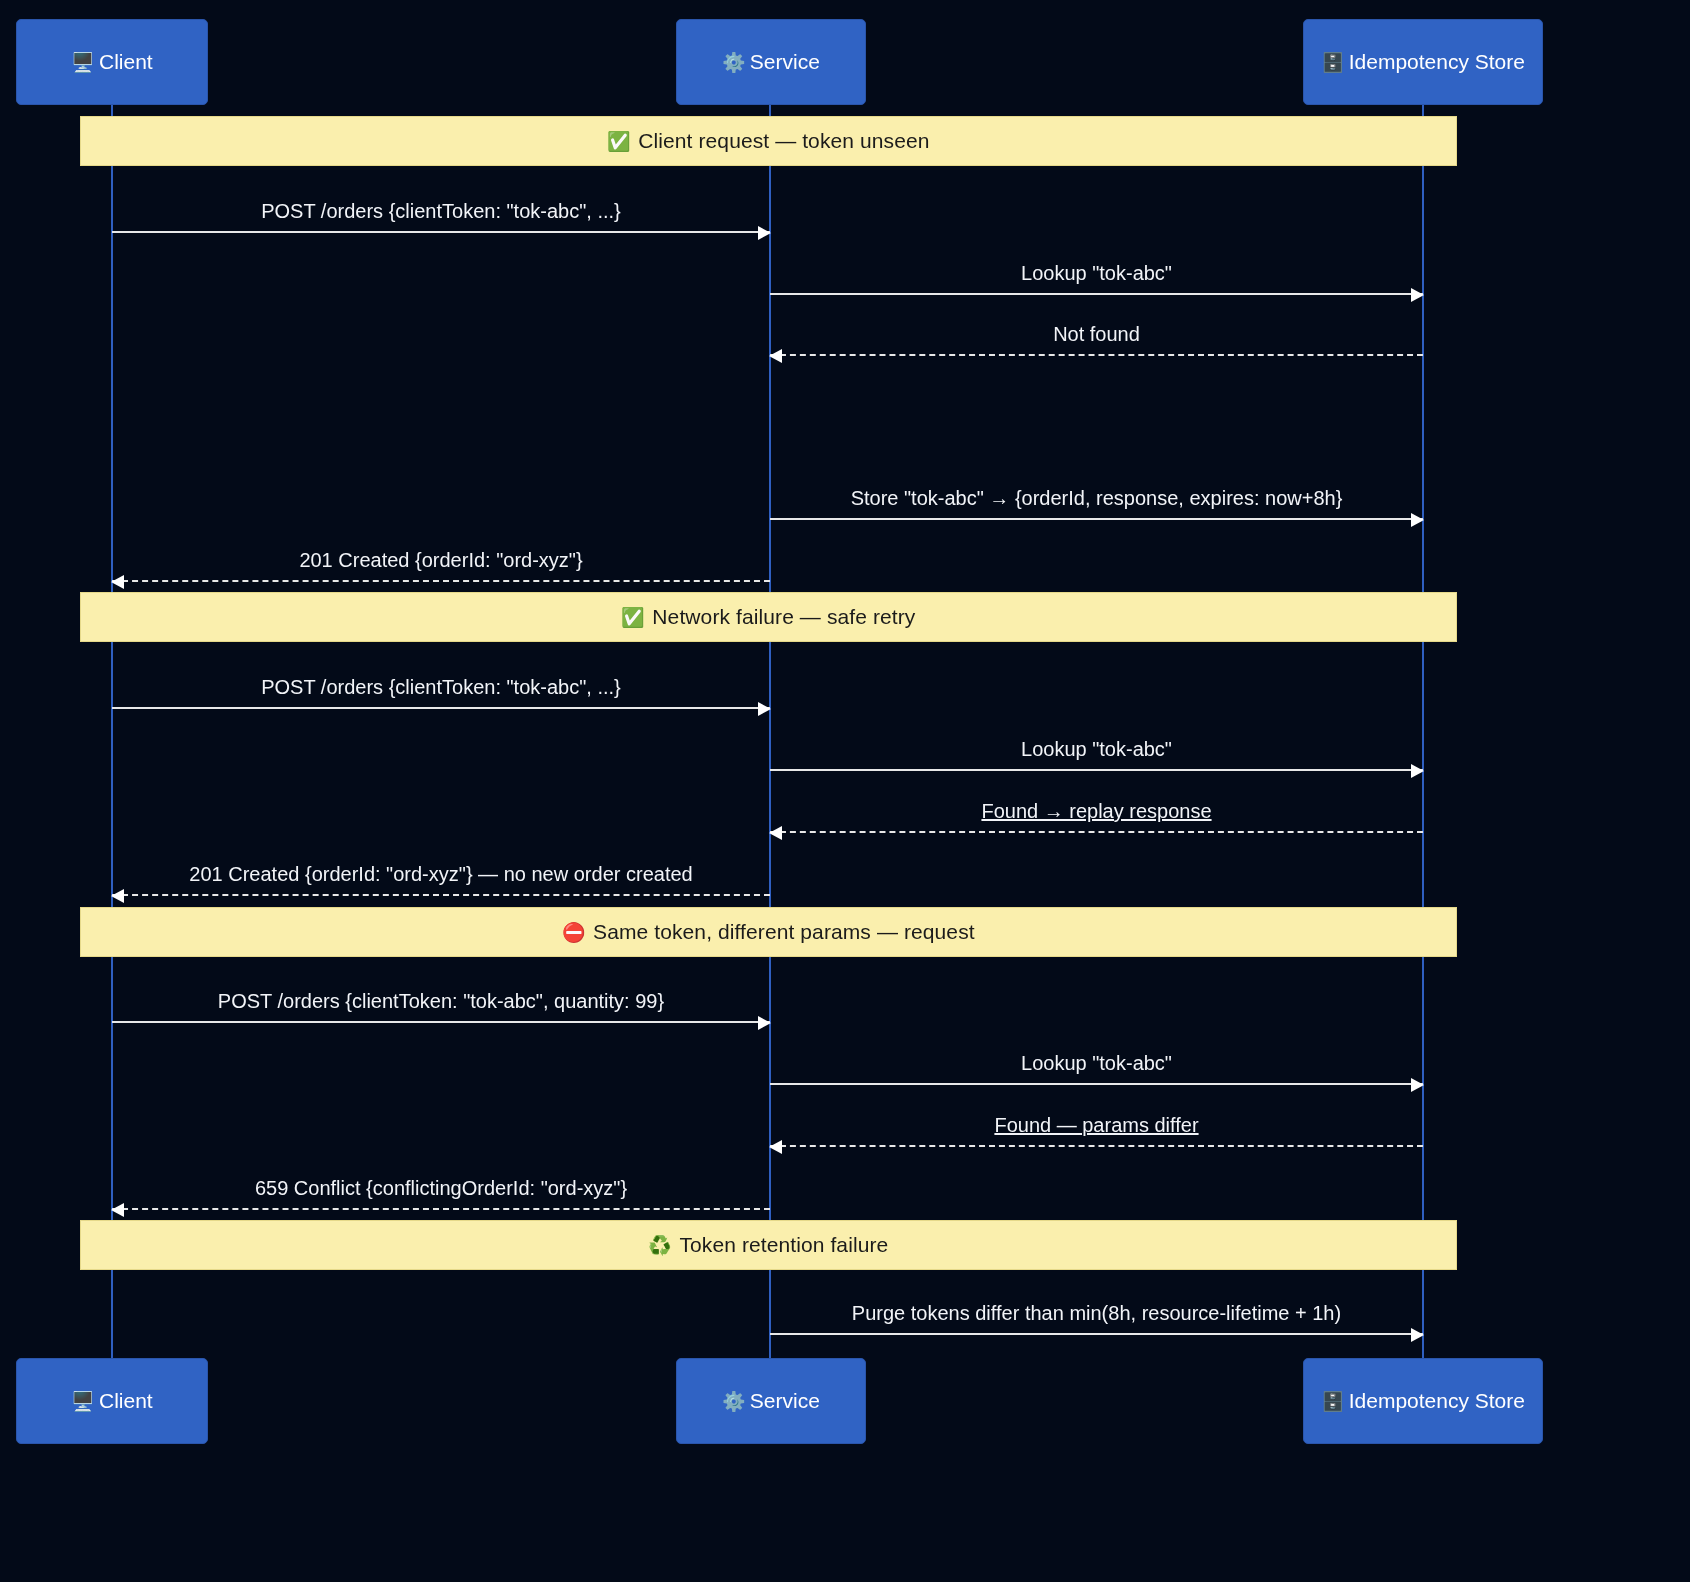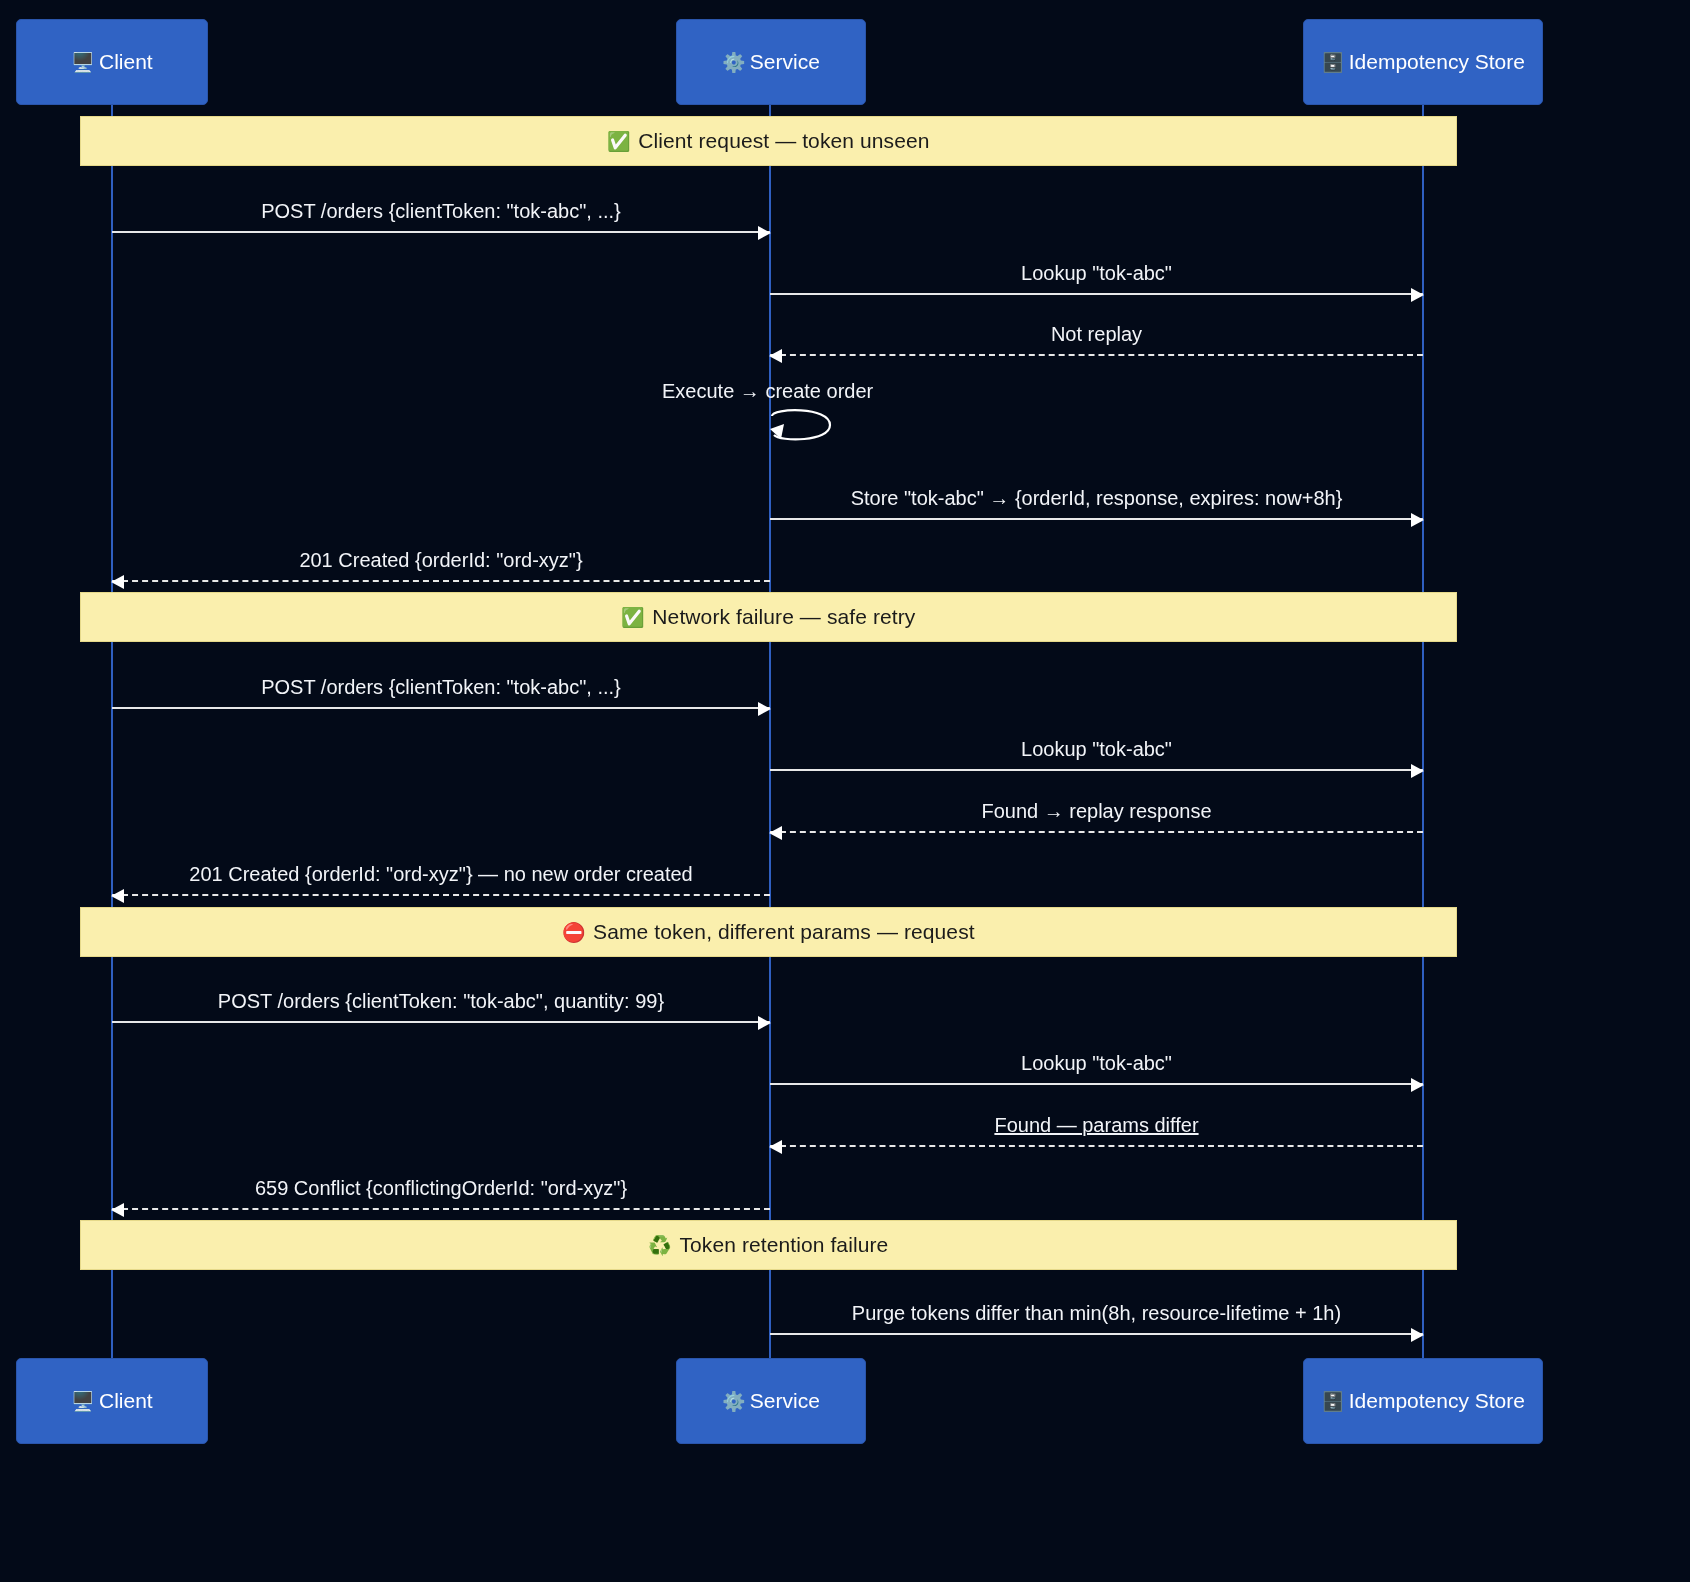"Not replay" span.msg-label { text: replay -> found }
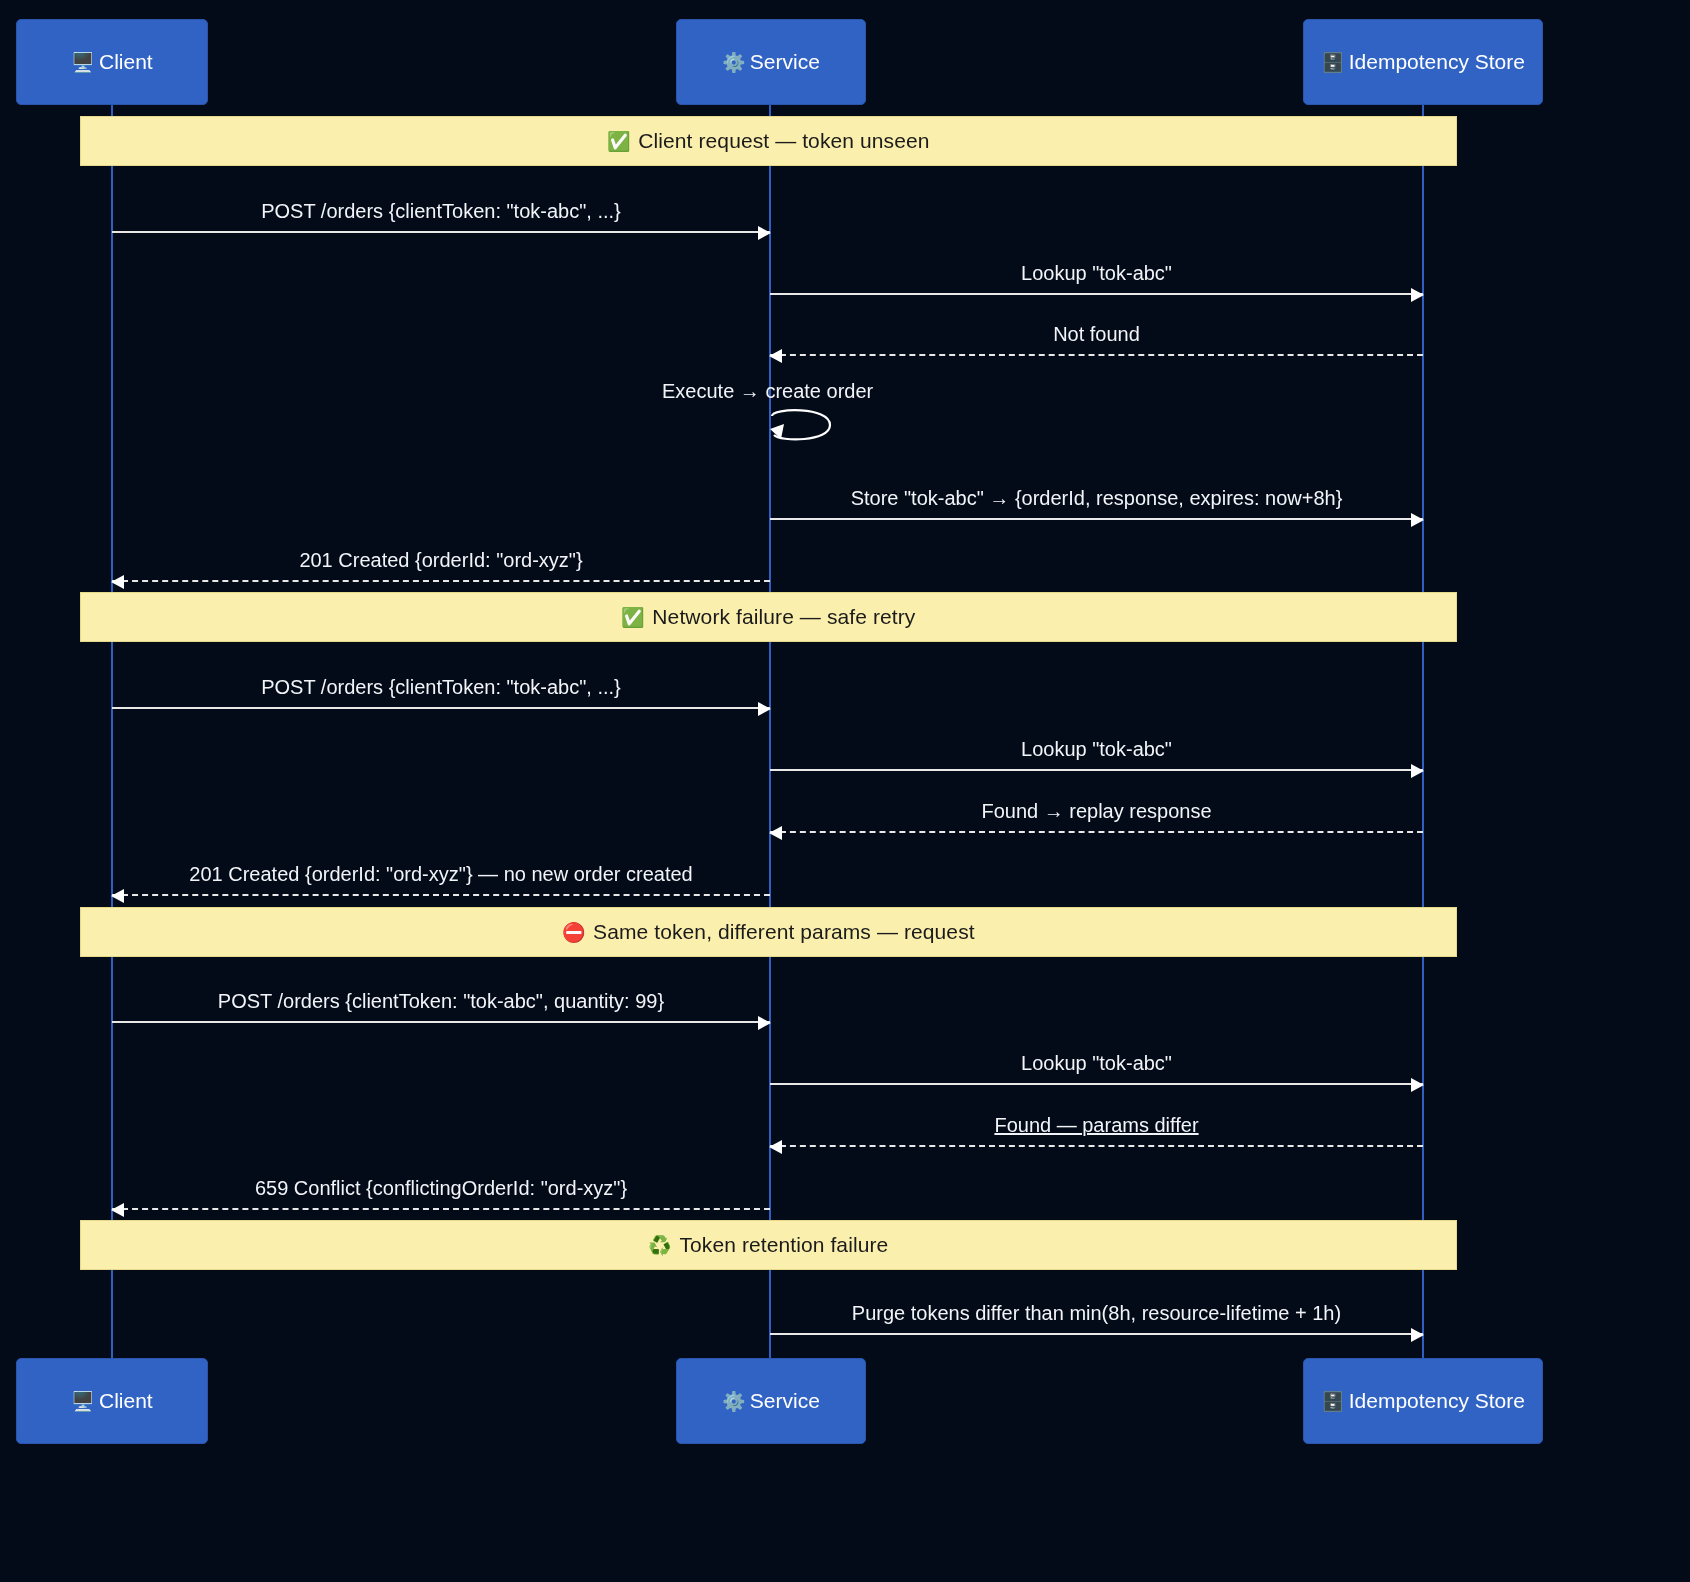"Execute → create order" div.self-msg { html: <div> <span>Execute → create order</span> <svg> <path></path> <polygon></polygon> </svg> </div> -> none }
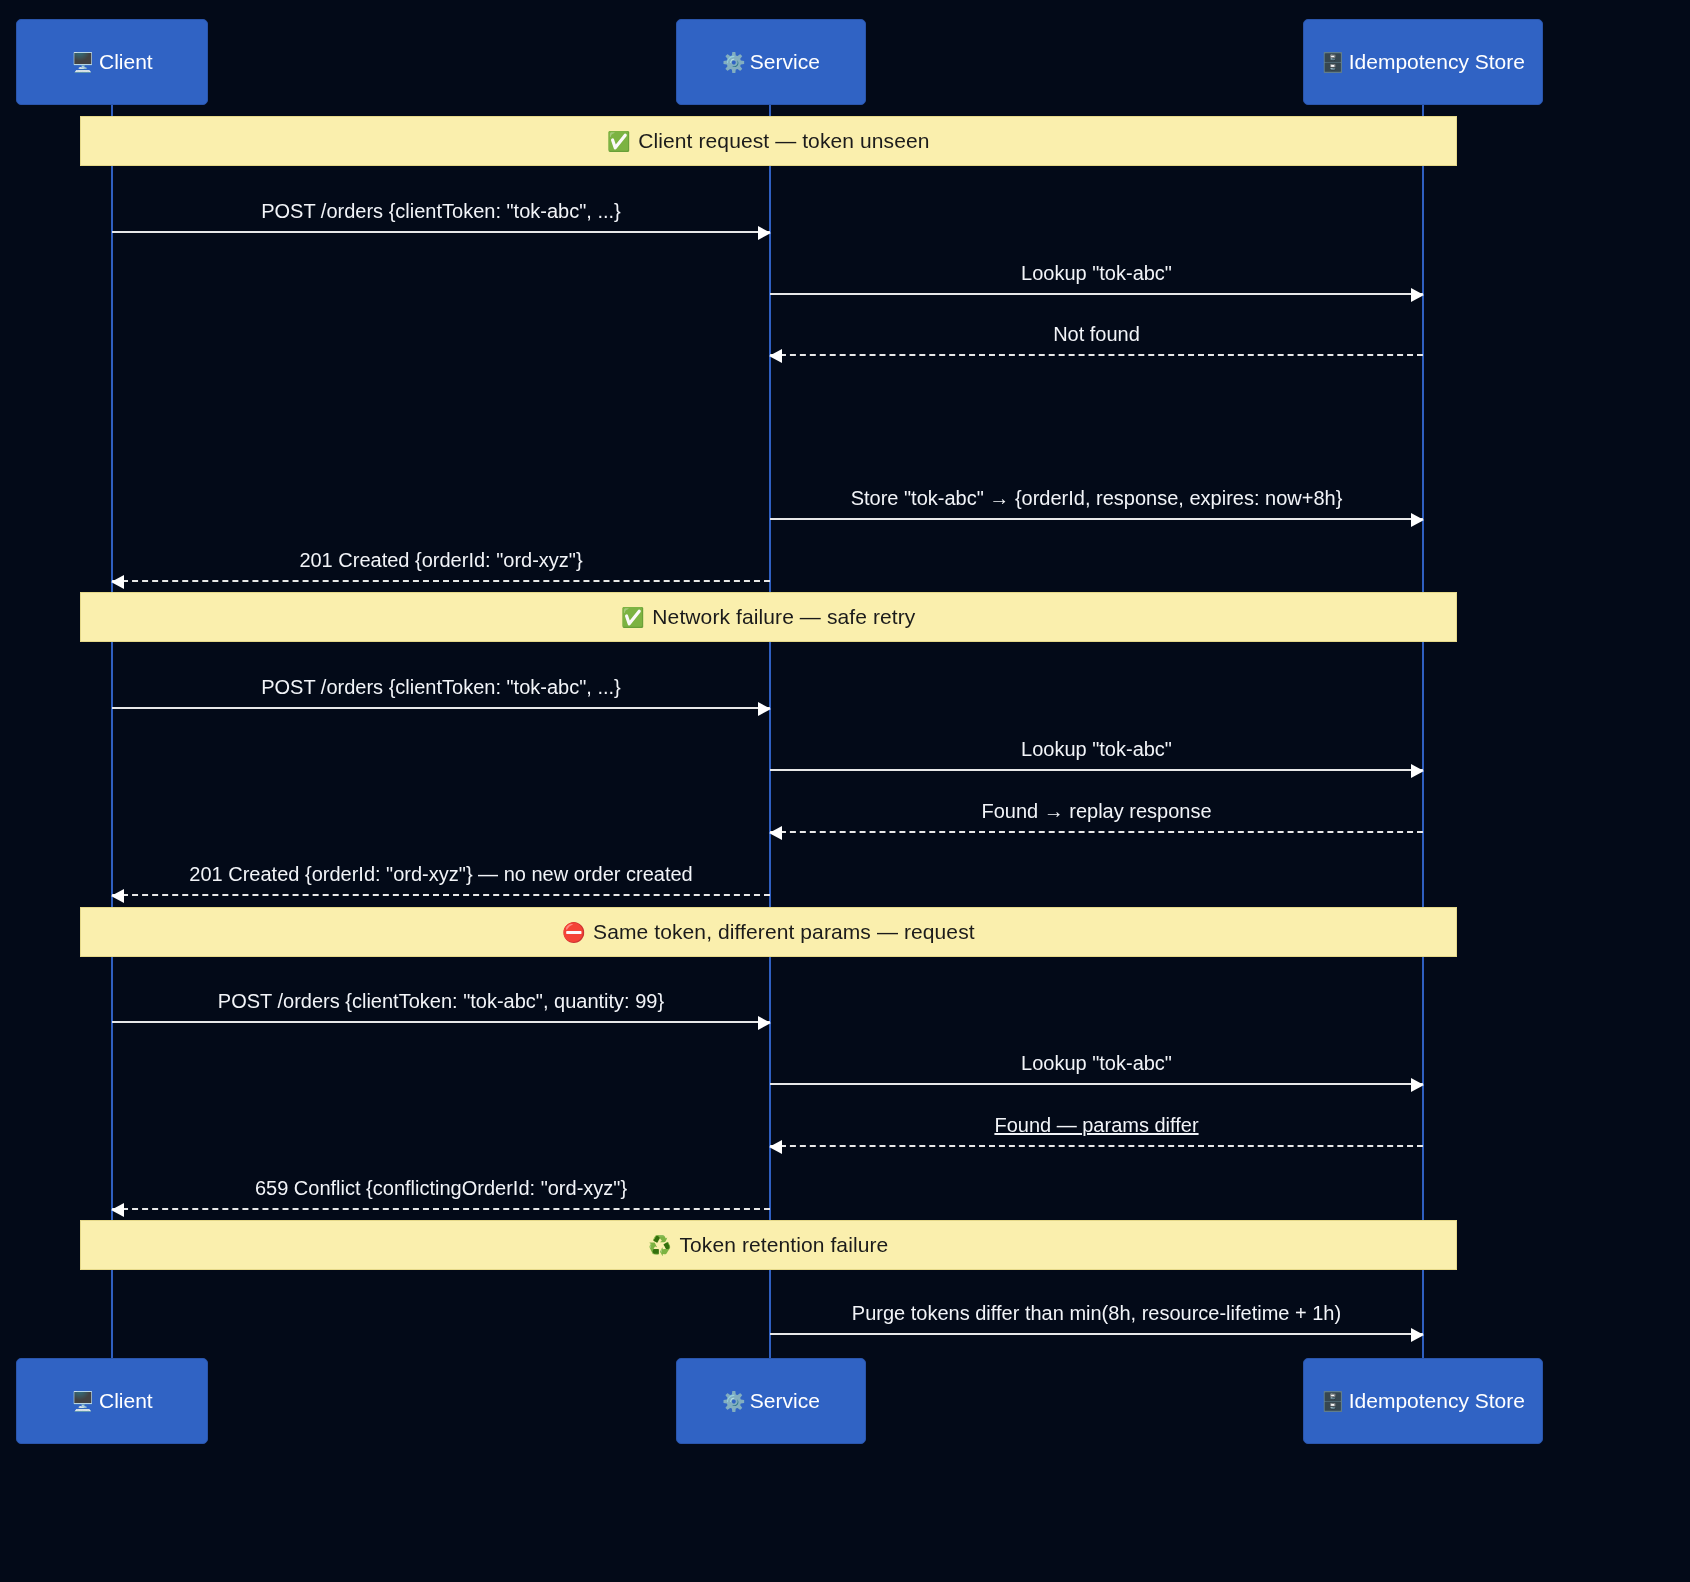"Found → replay response" span.msg-label { text-decoration: none -> underline }
